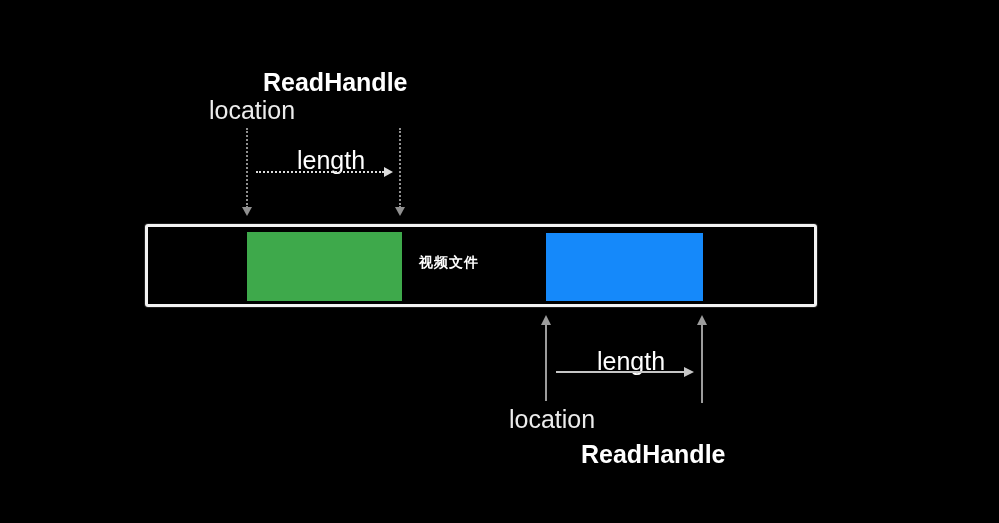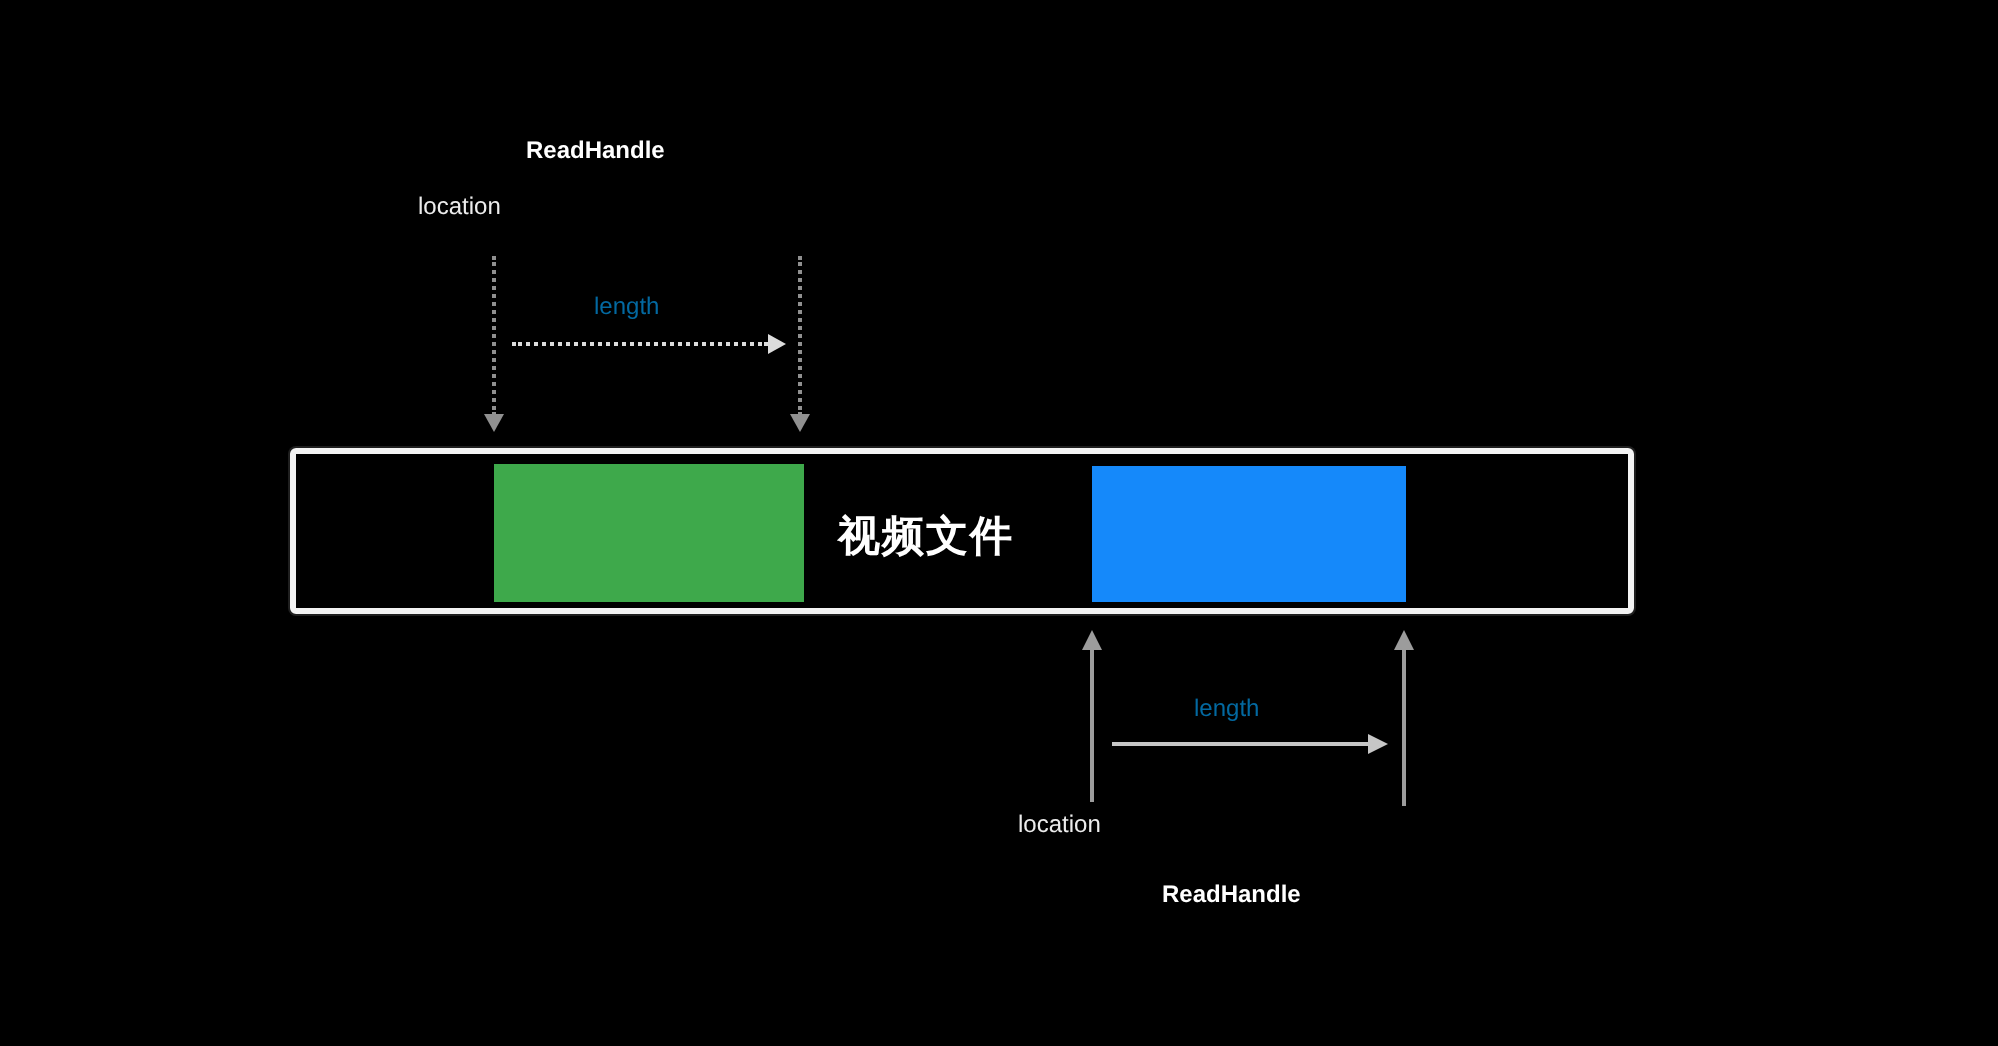"ReadHandle" .lbl { font-size: 12px -> 25px }
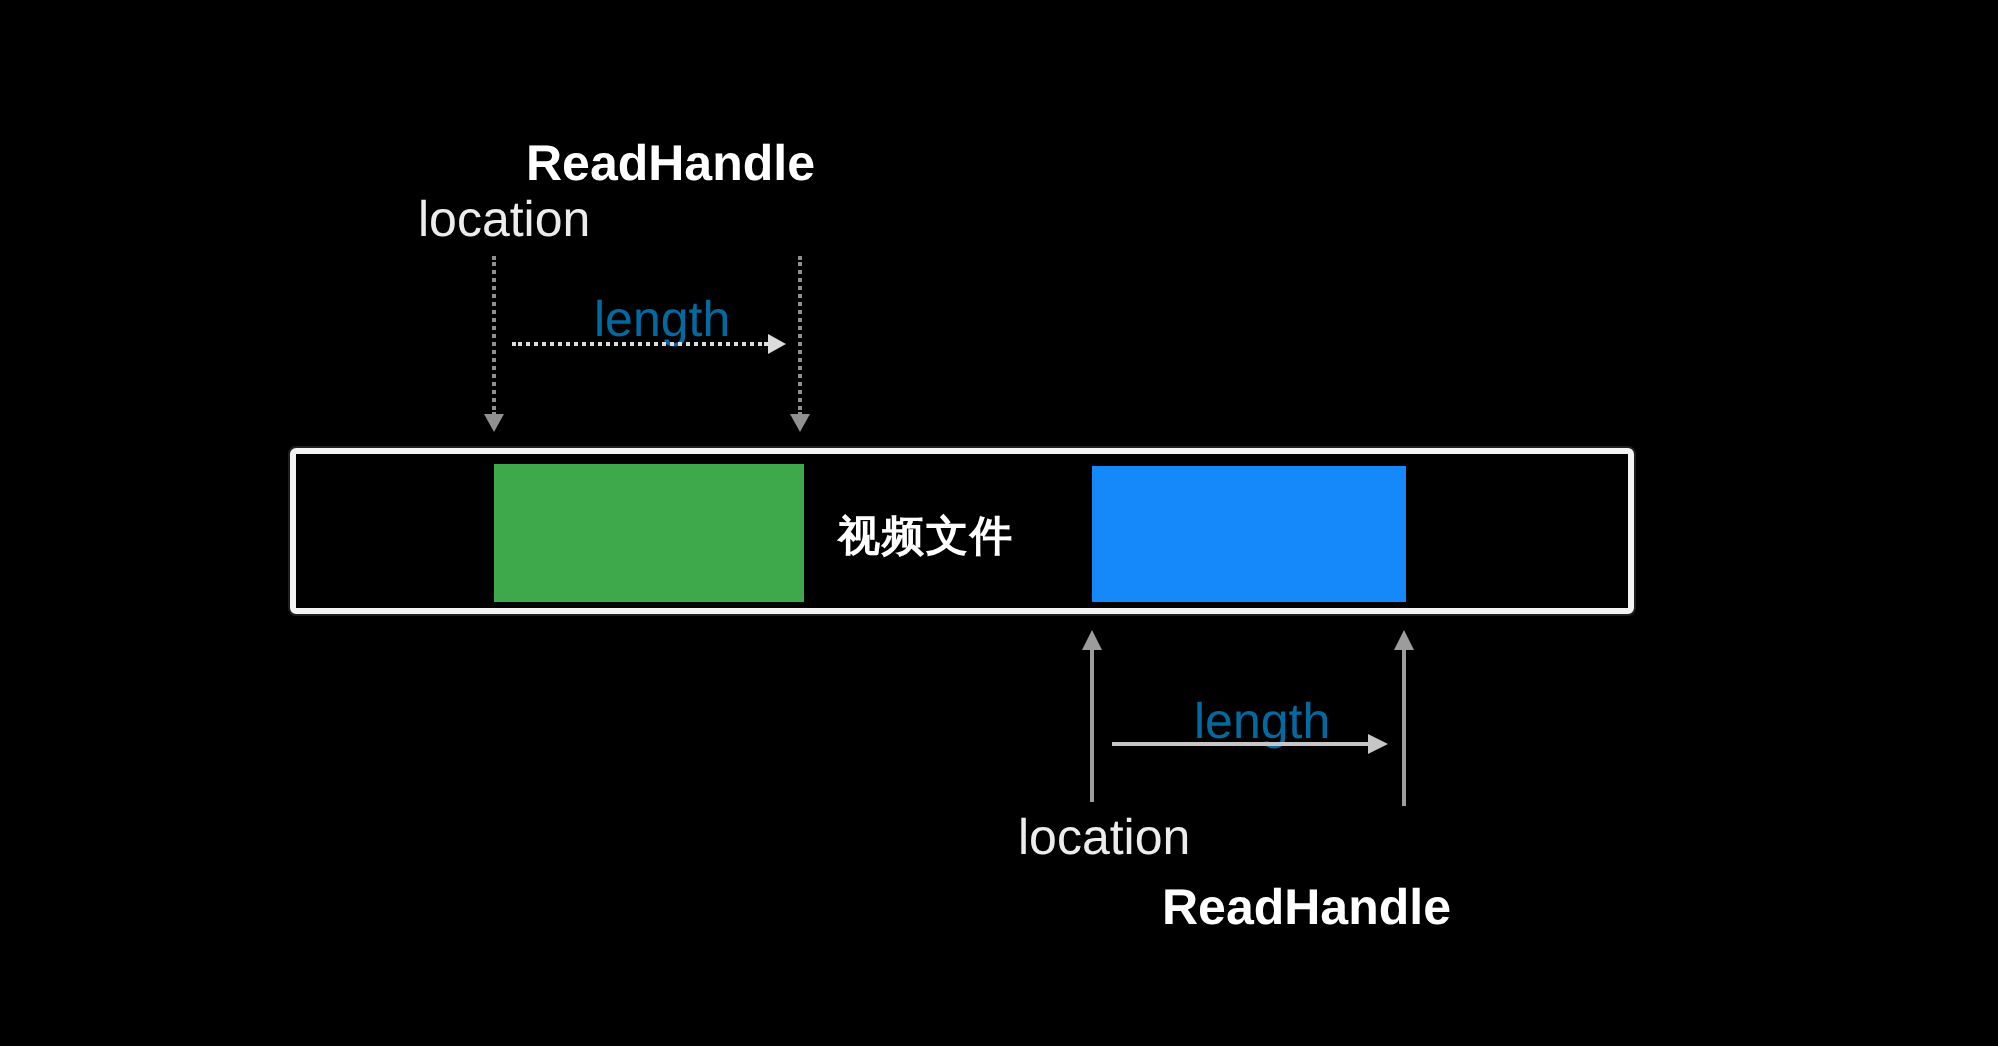"length" .lbl.bright { color: #0369a1 -> #ffffff }
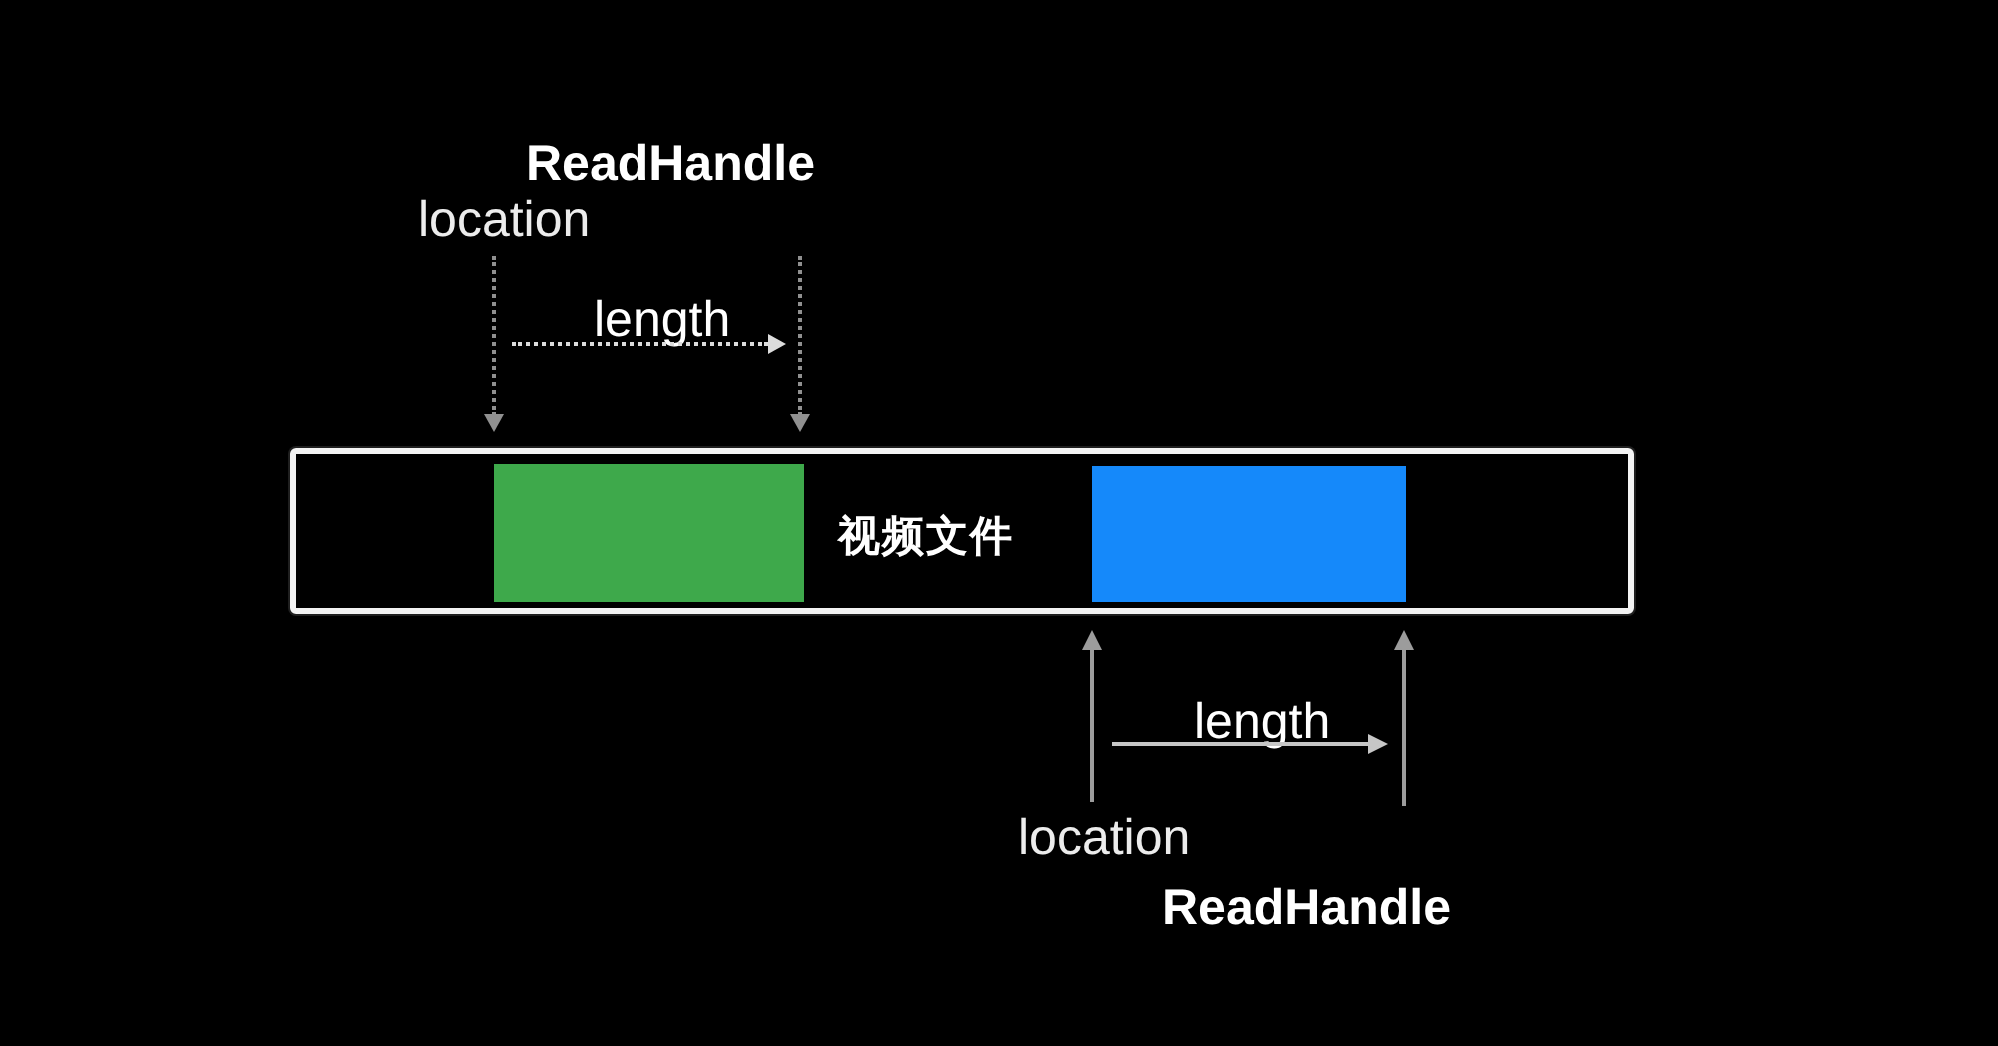"视频文件" .bar-label { font-size: 21px -> 14px }
